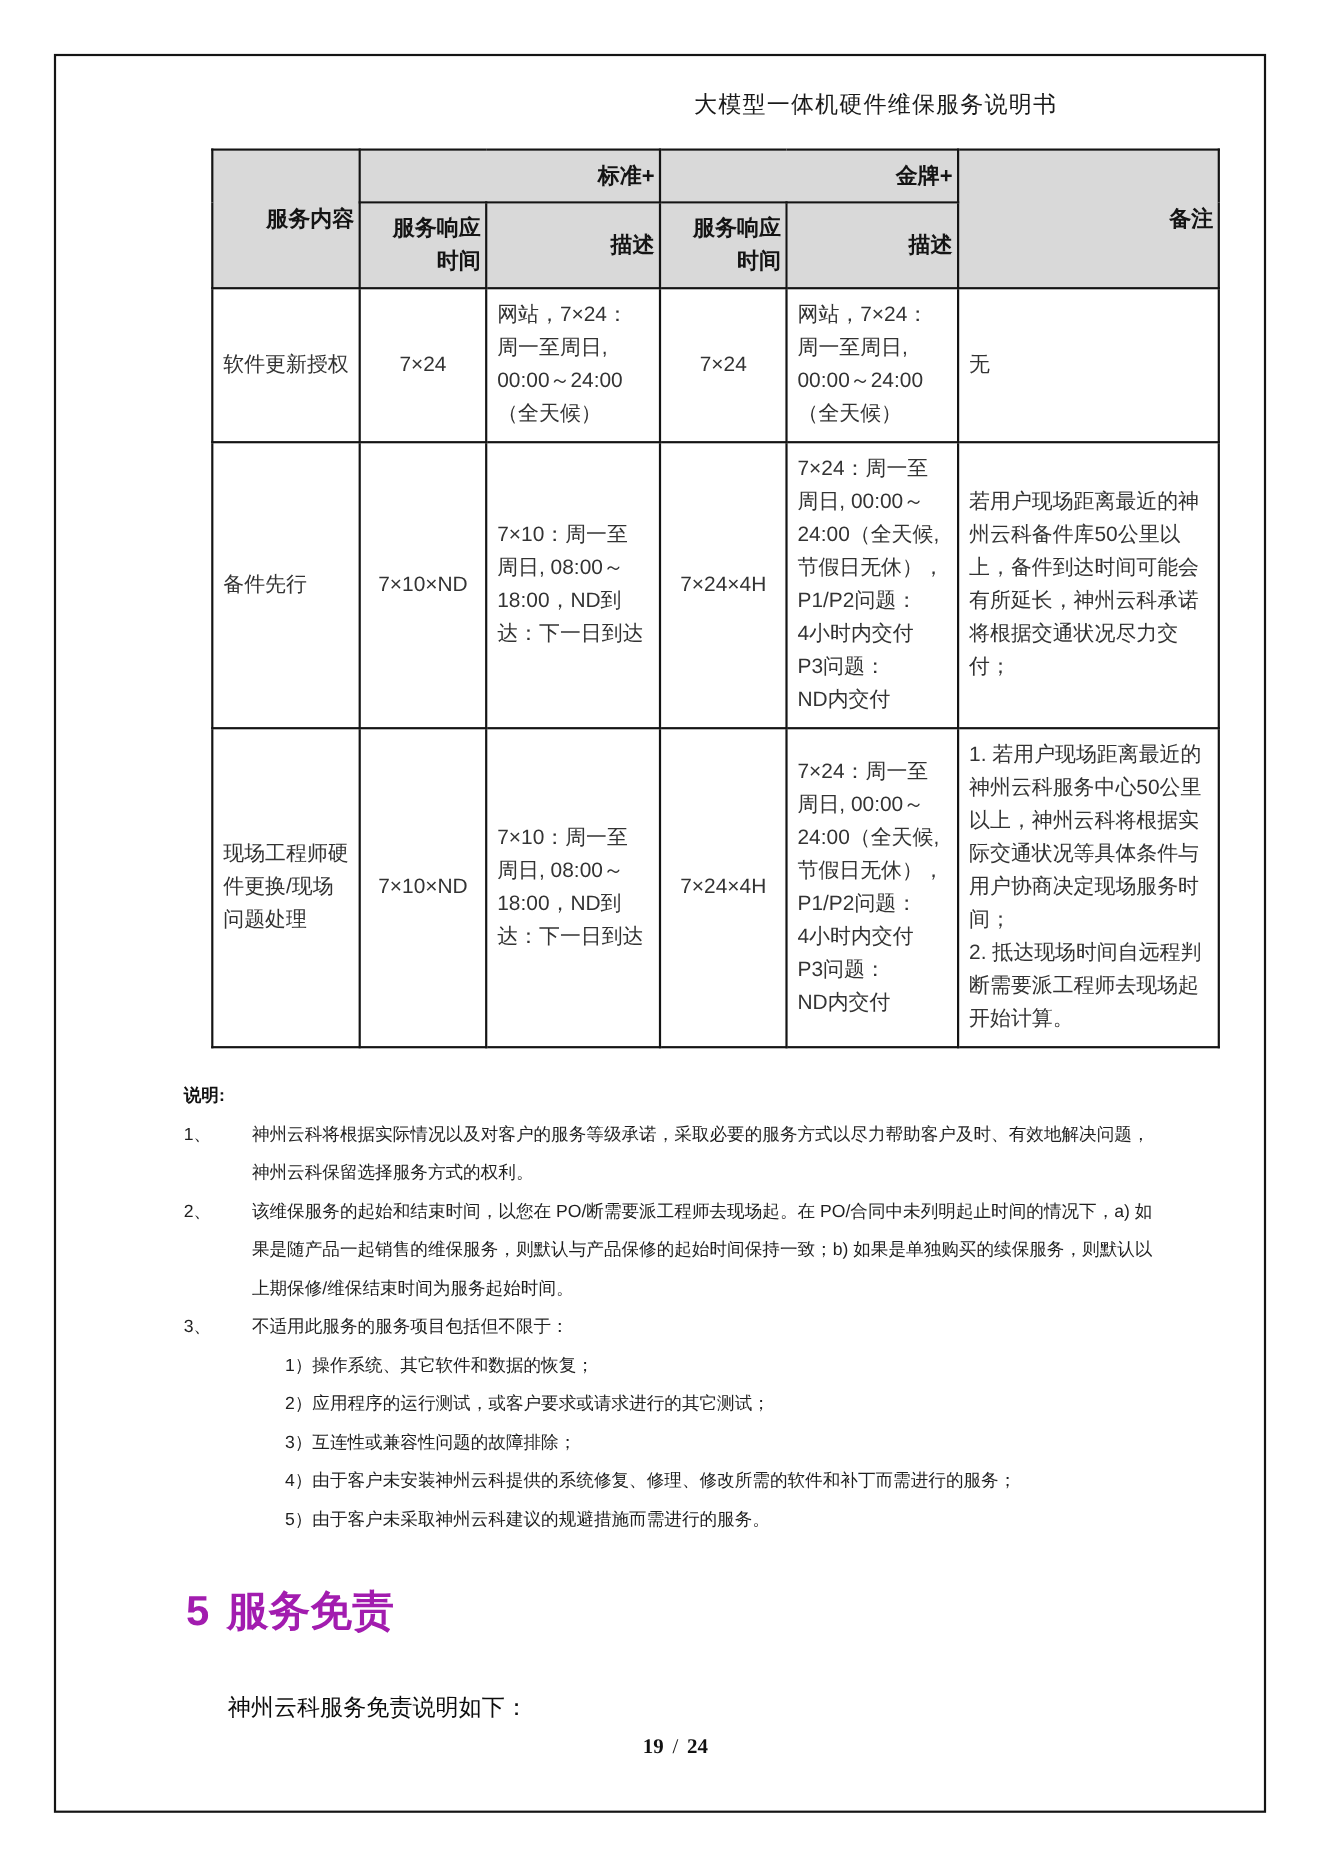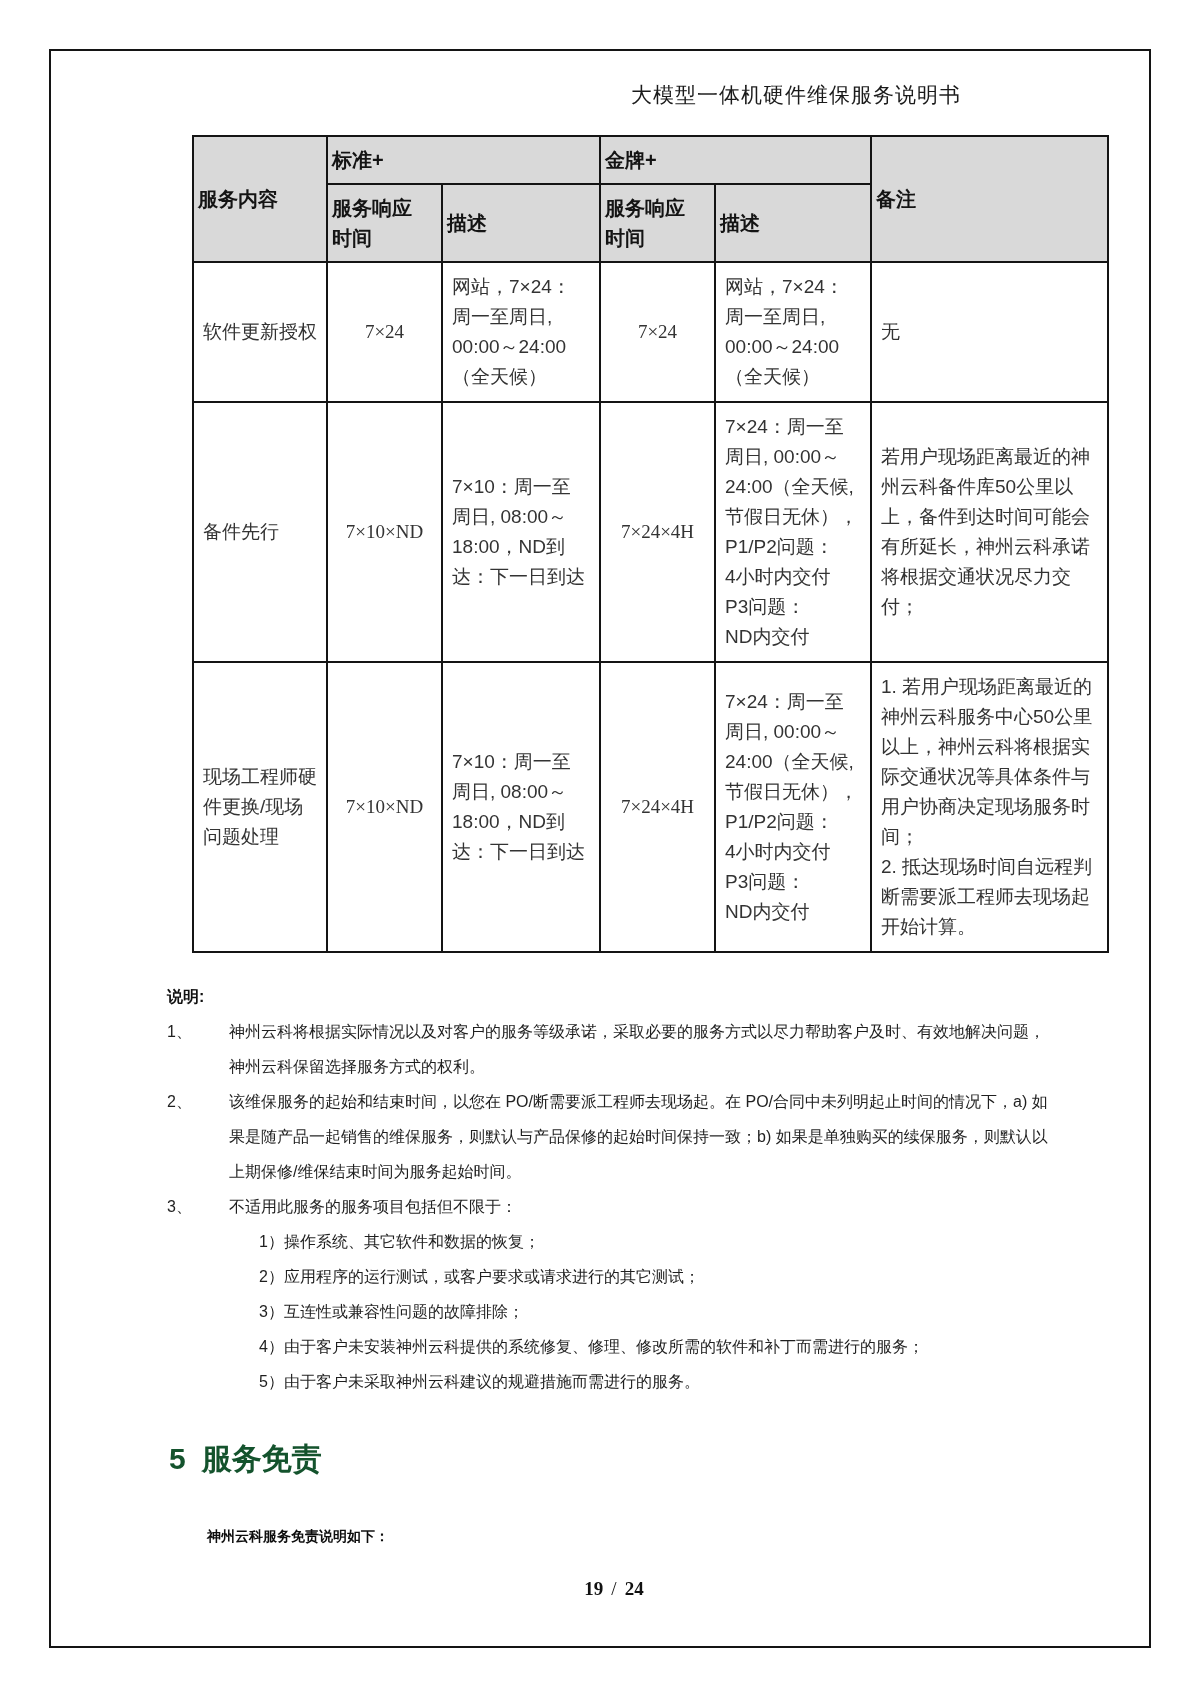"标准+" table.service-table th { text-align: left -> right }
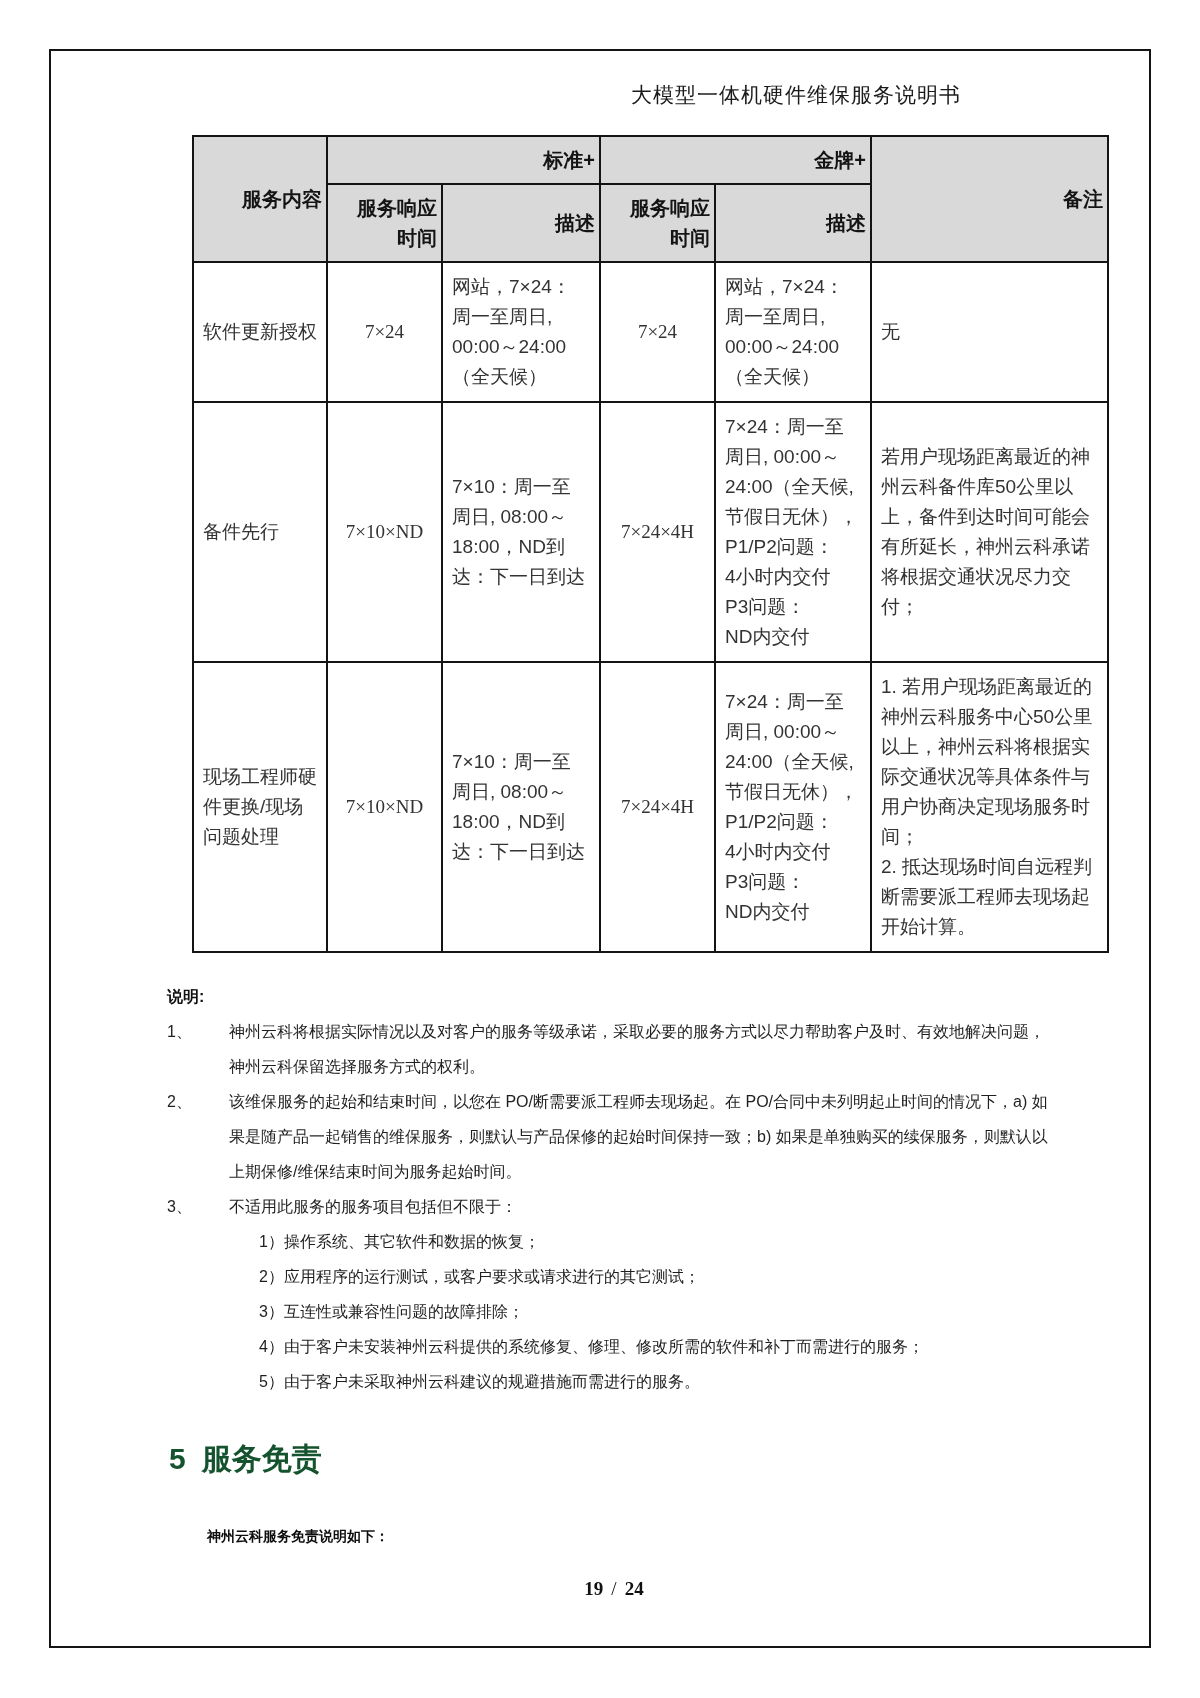"7×24" td.cell-time { font-family: Liberation Serif, serif -> none }
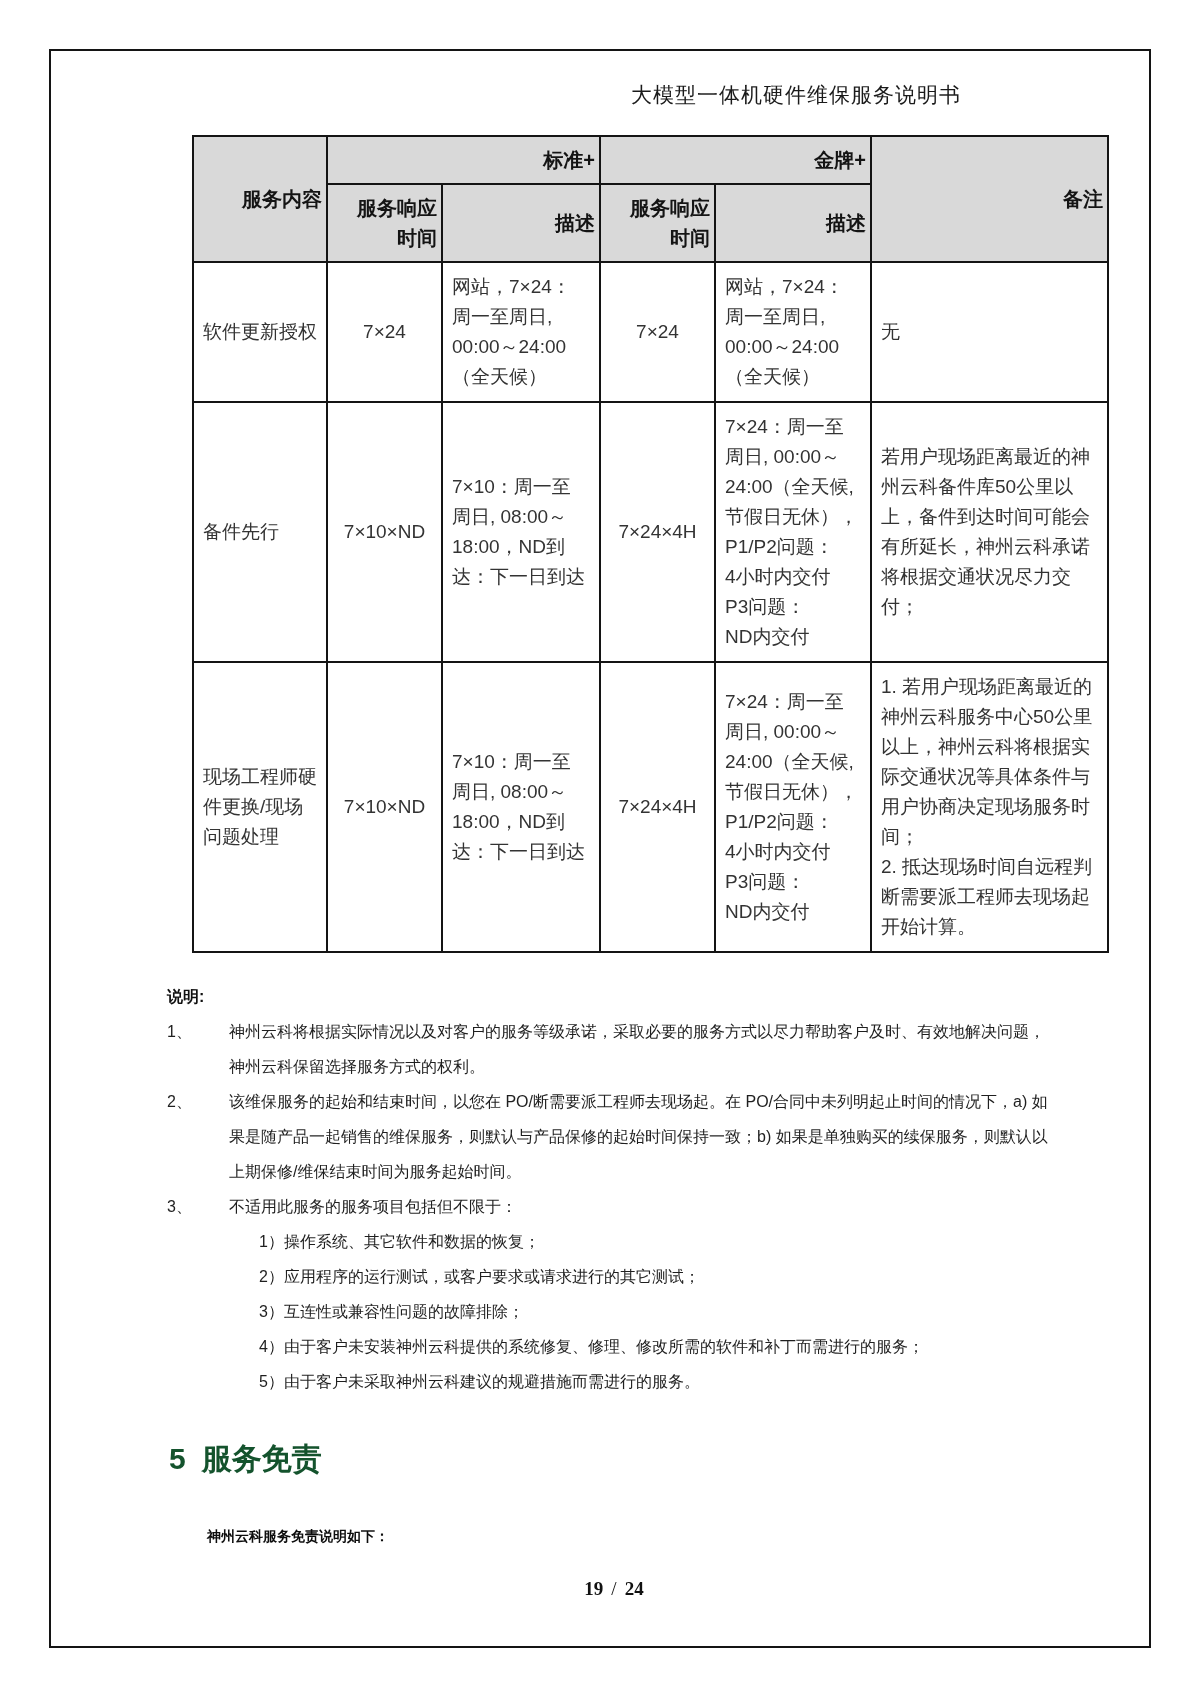"5 服务免责" .section-heading { color: #14532d -> #a21caf; font-size: 30px -> 38px }
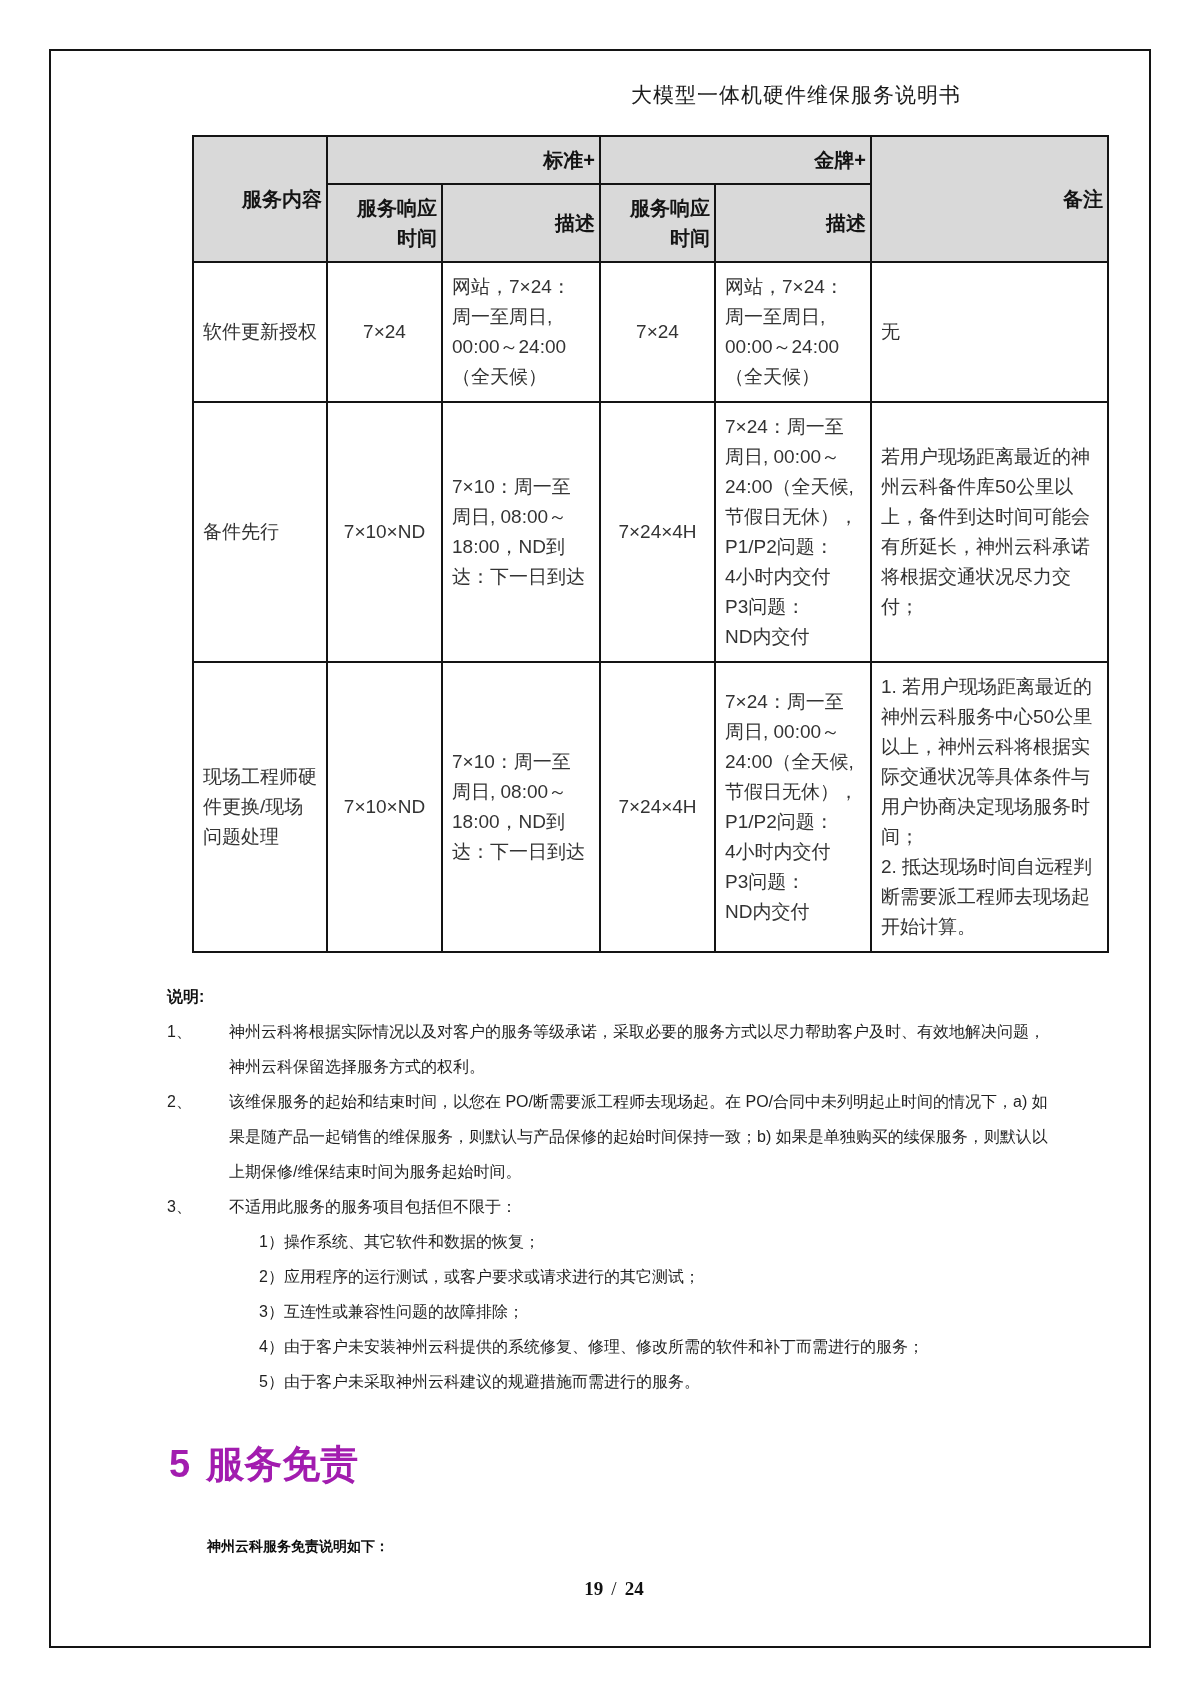"神州云科服务免责说明如下：" .section-subtitle { font-size: 14px -> 21px; font-weight: bold -> normal }
